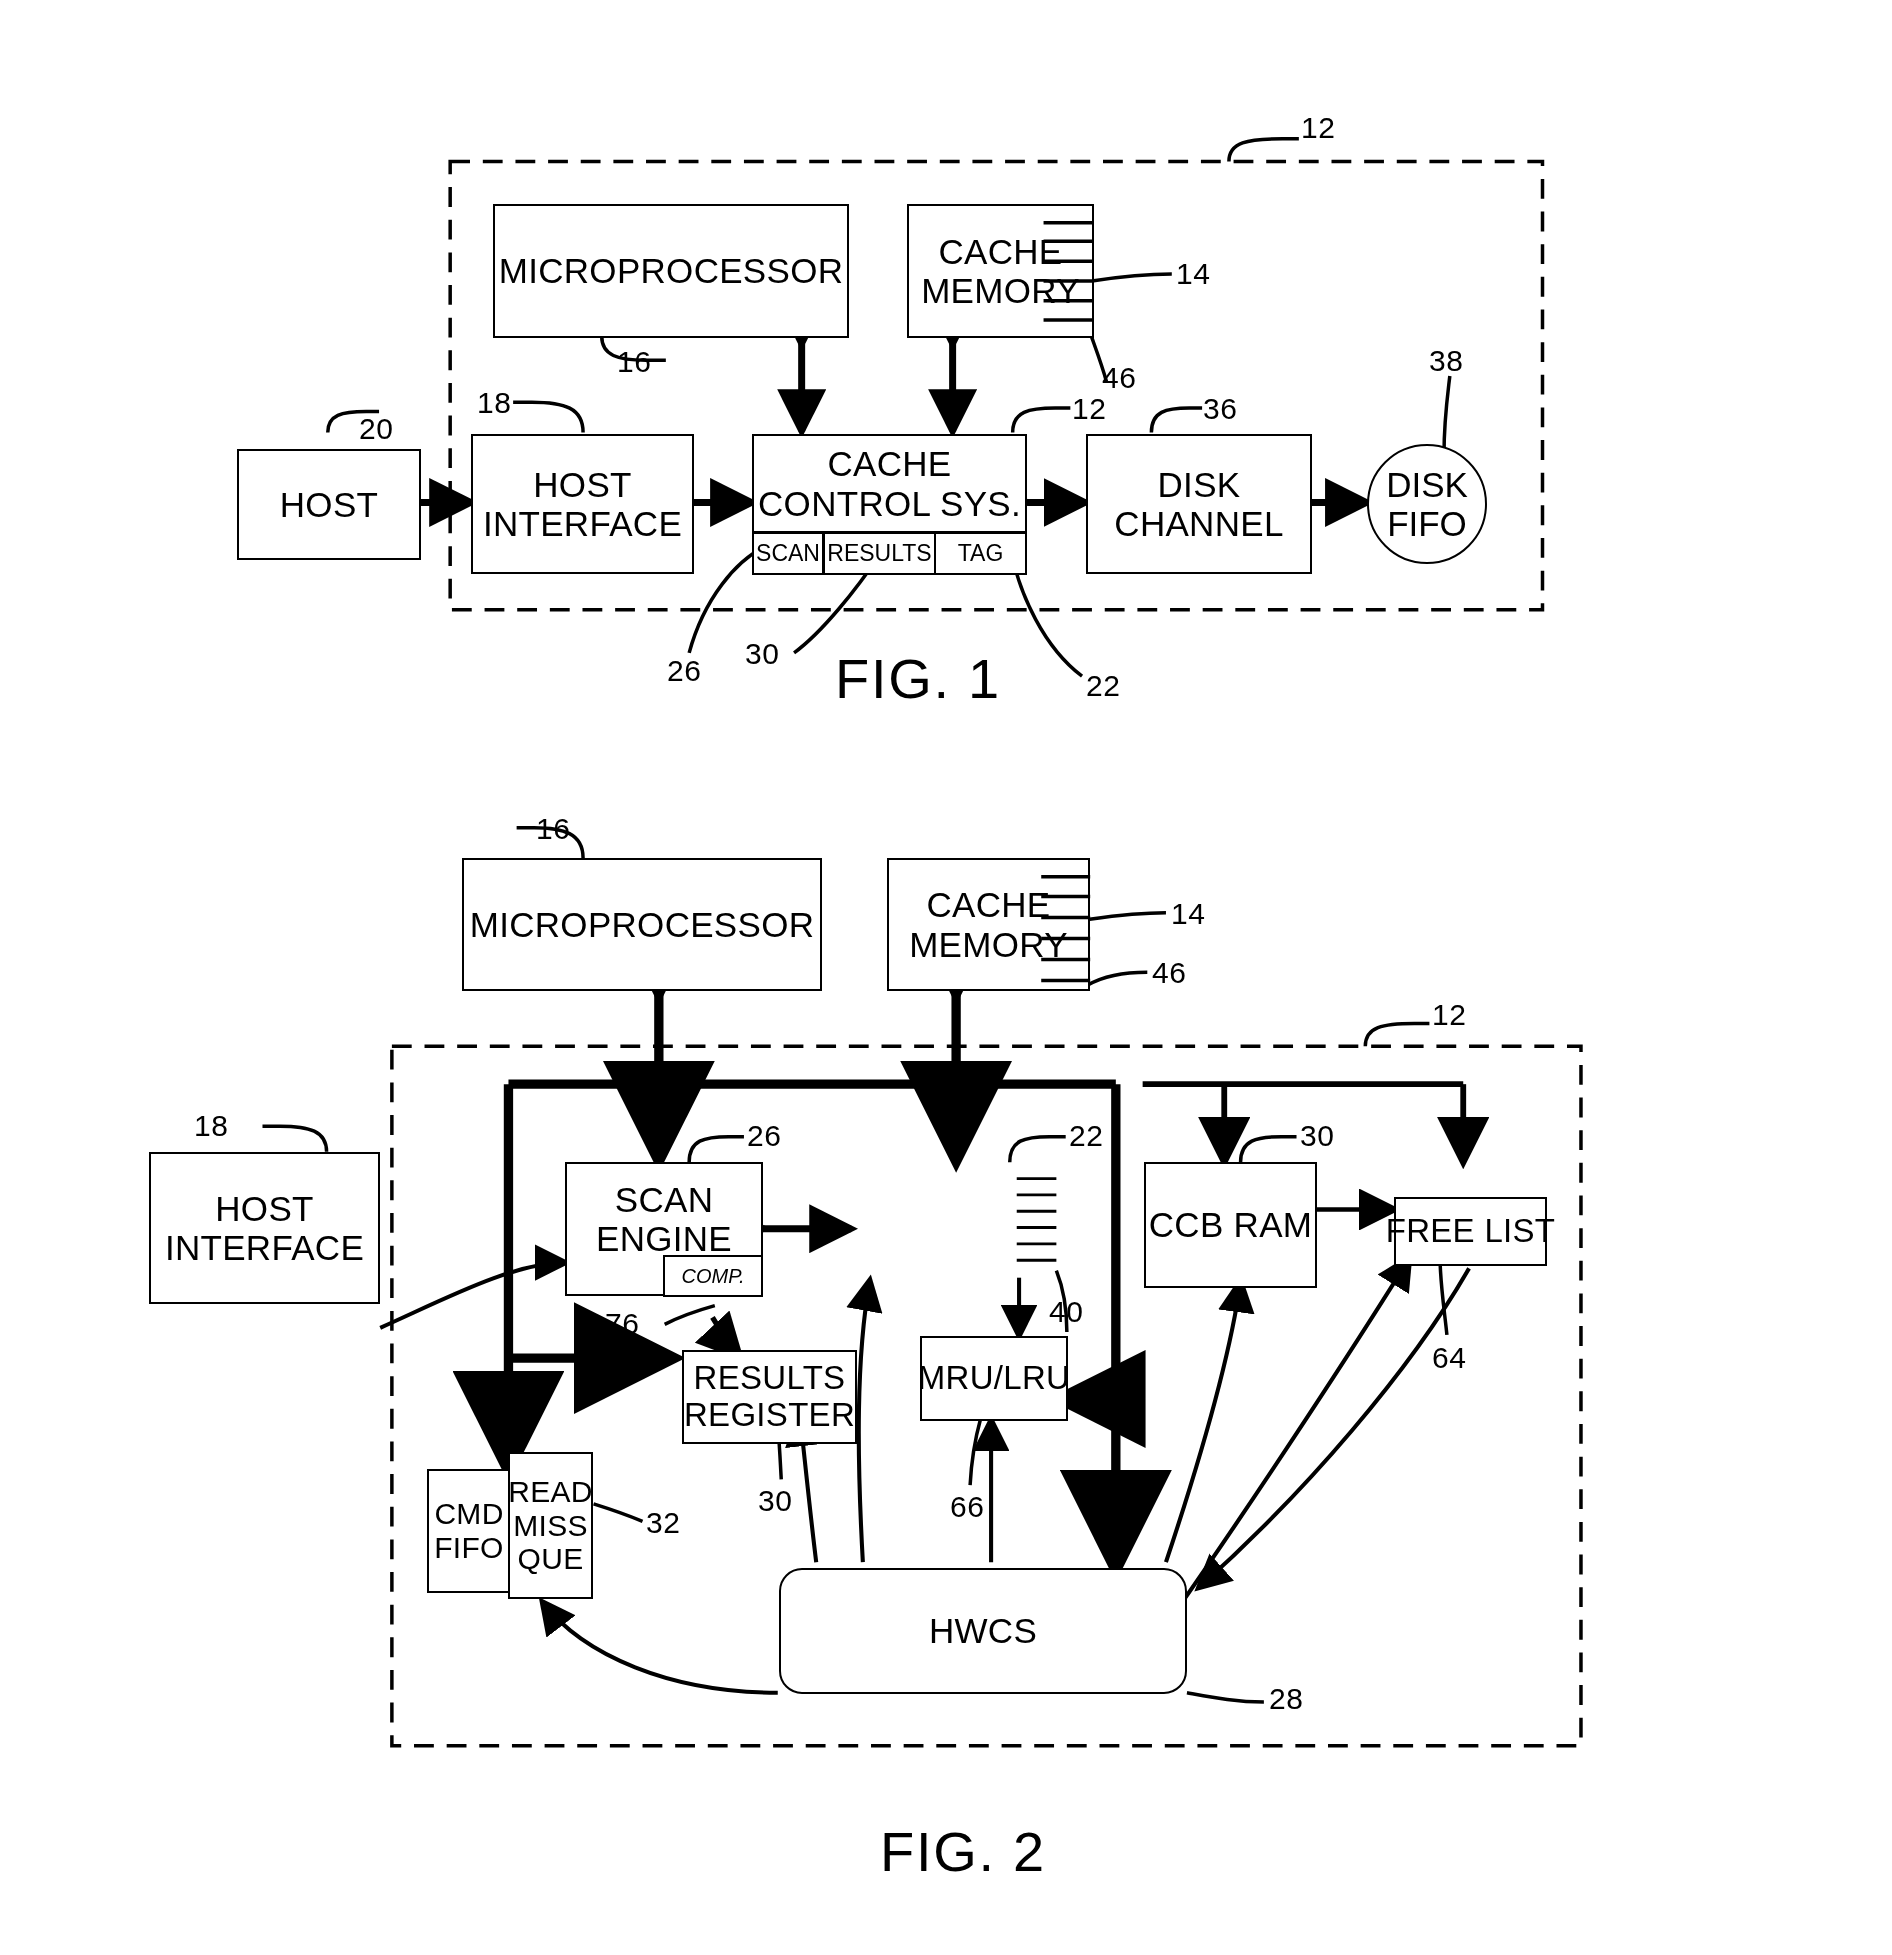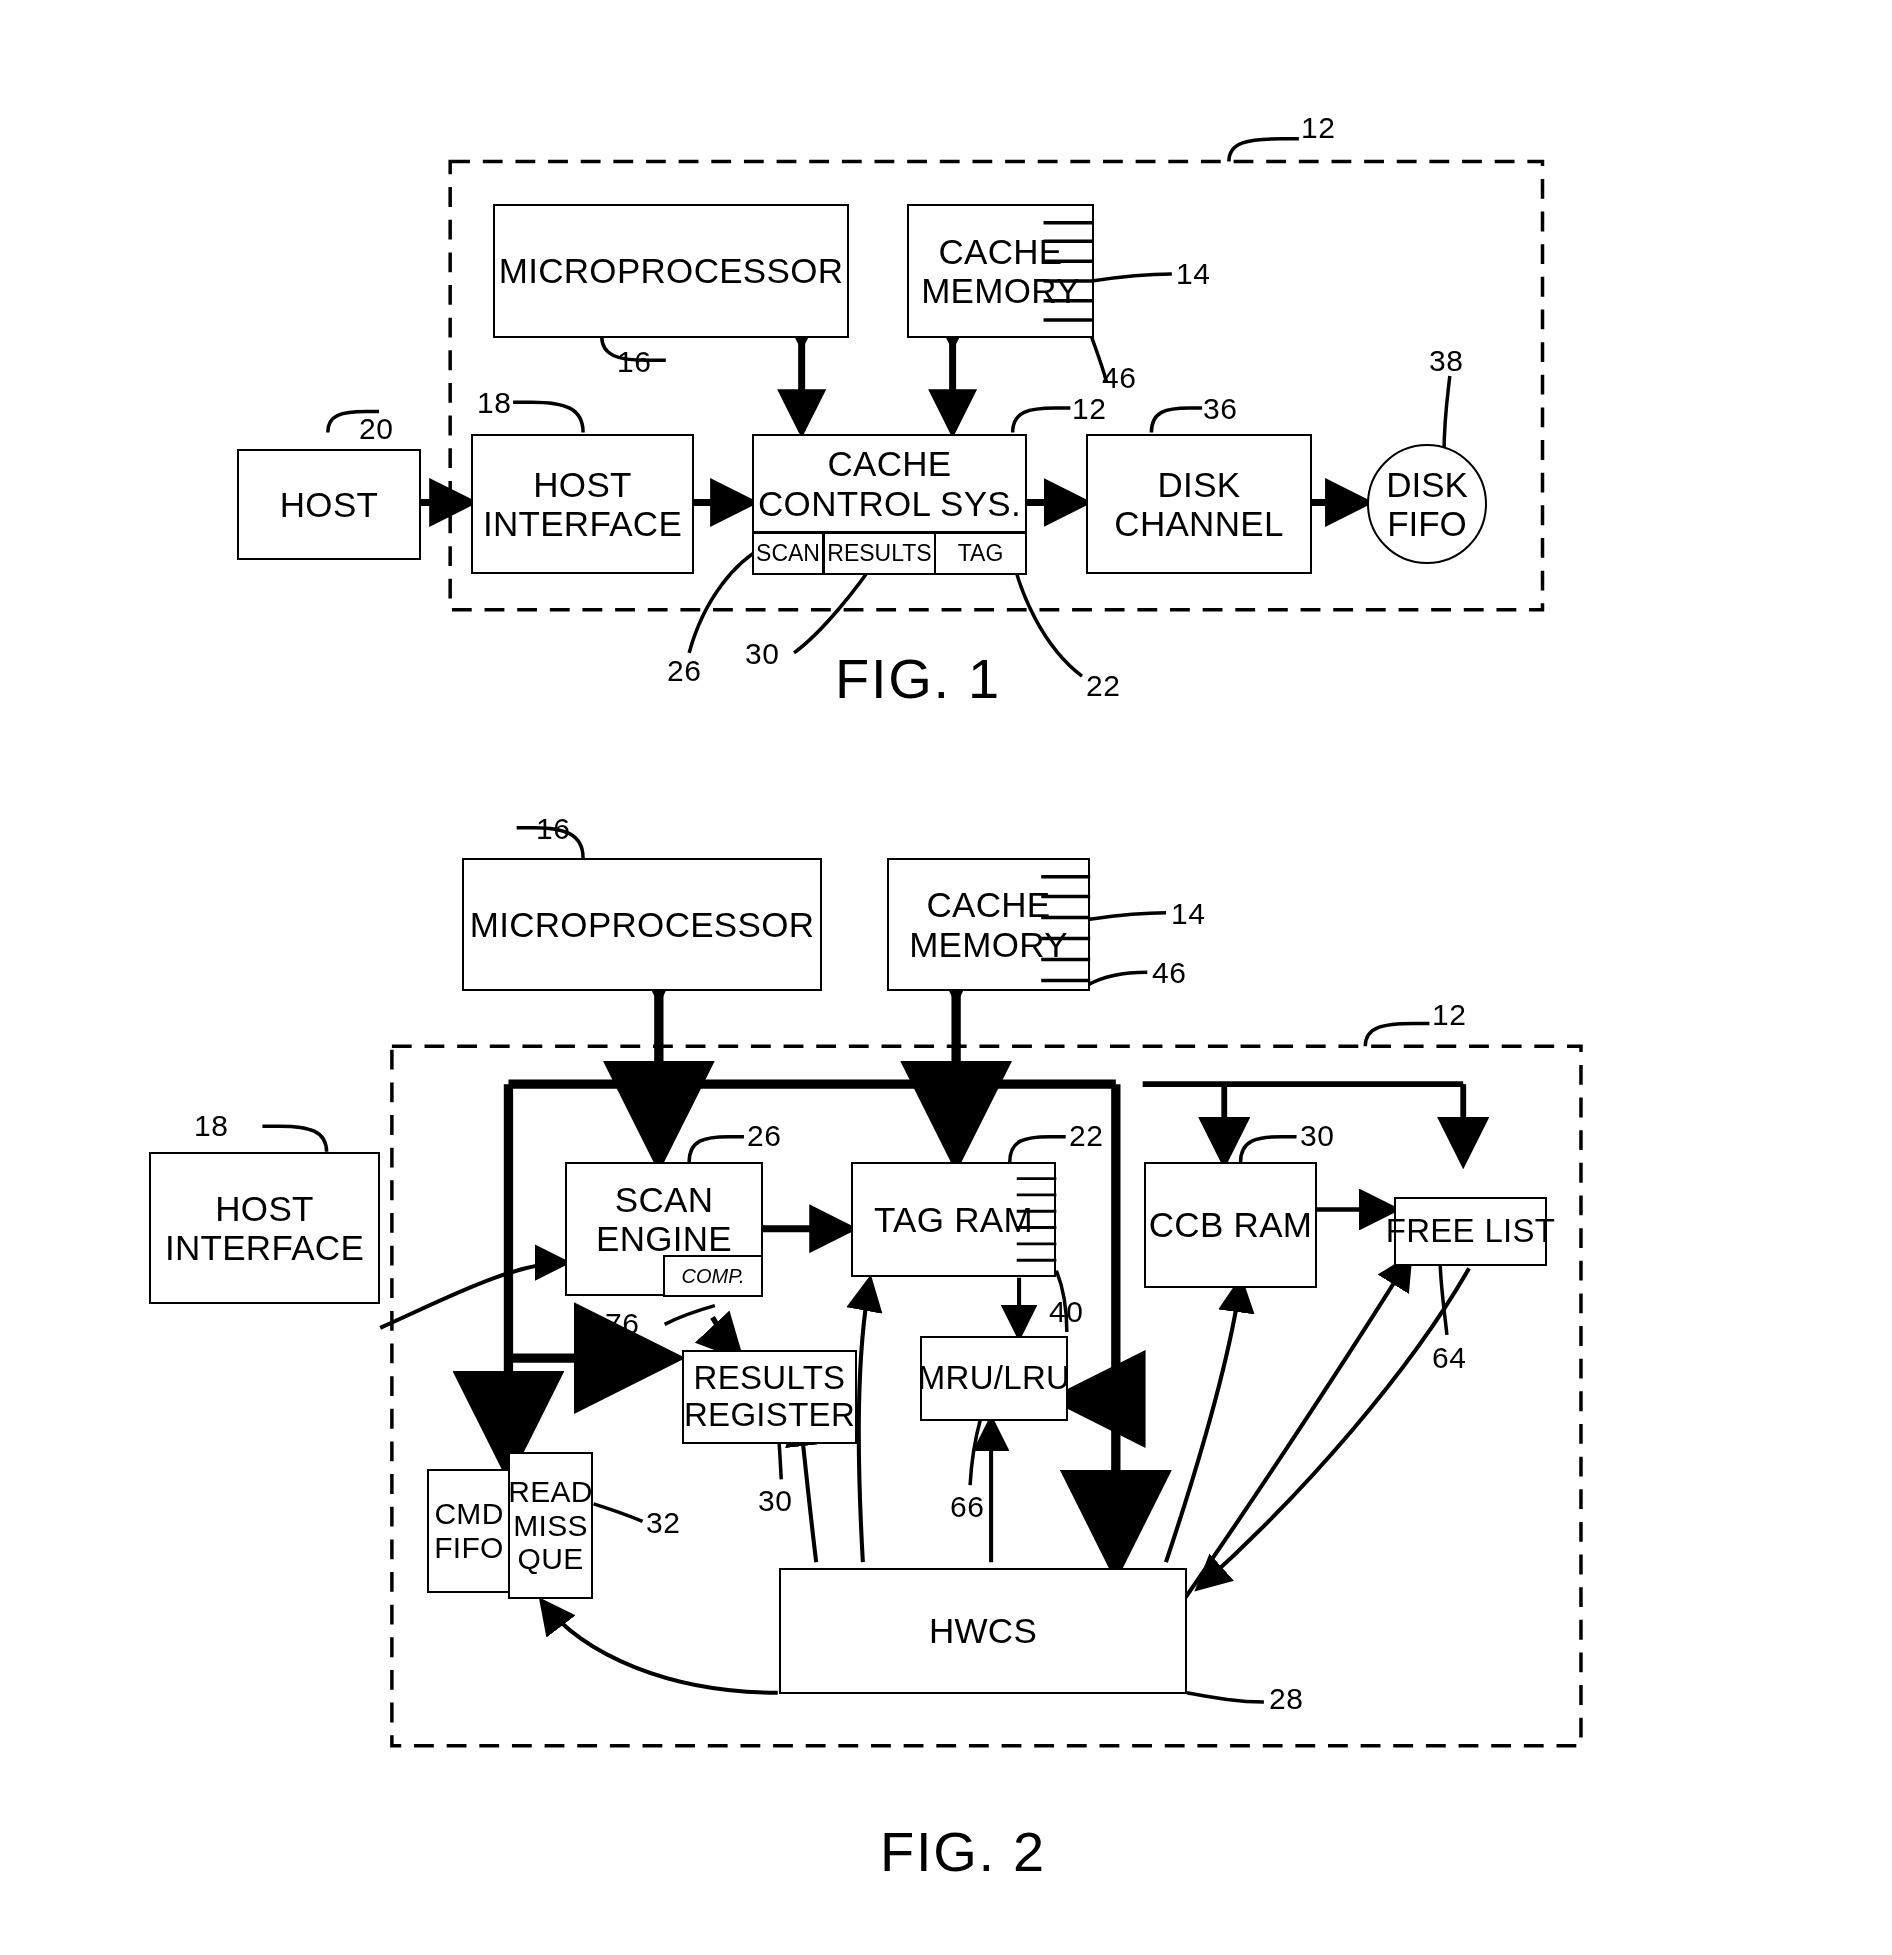"TAG RAM" div.box { html: <div> <span>TAG RAM</span> </div> -> none }
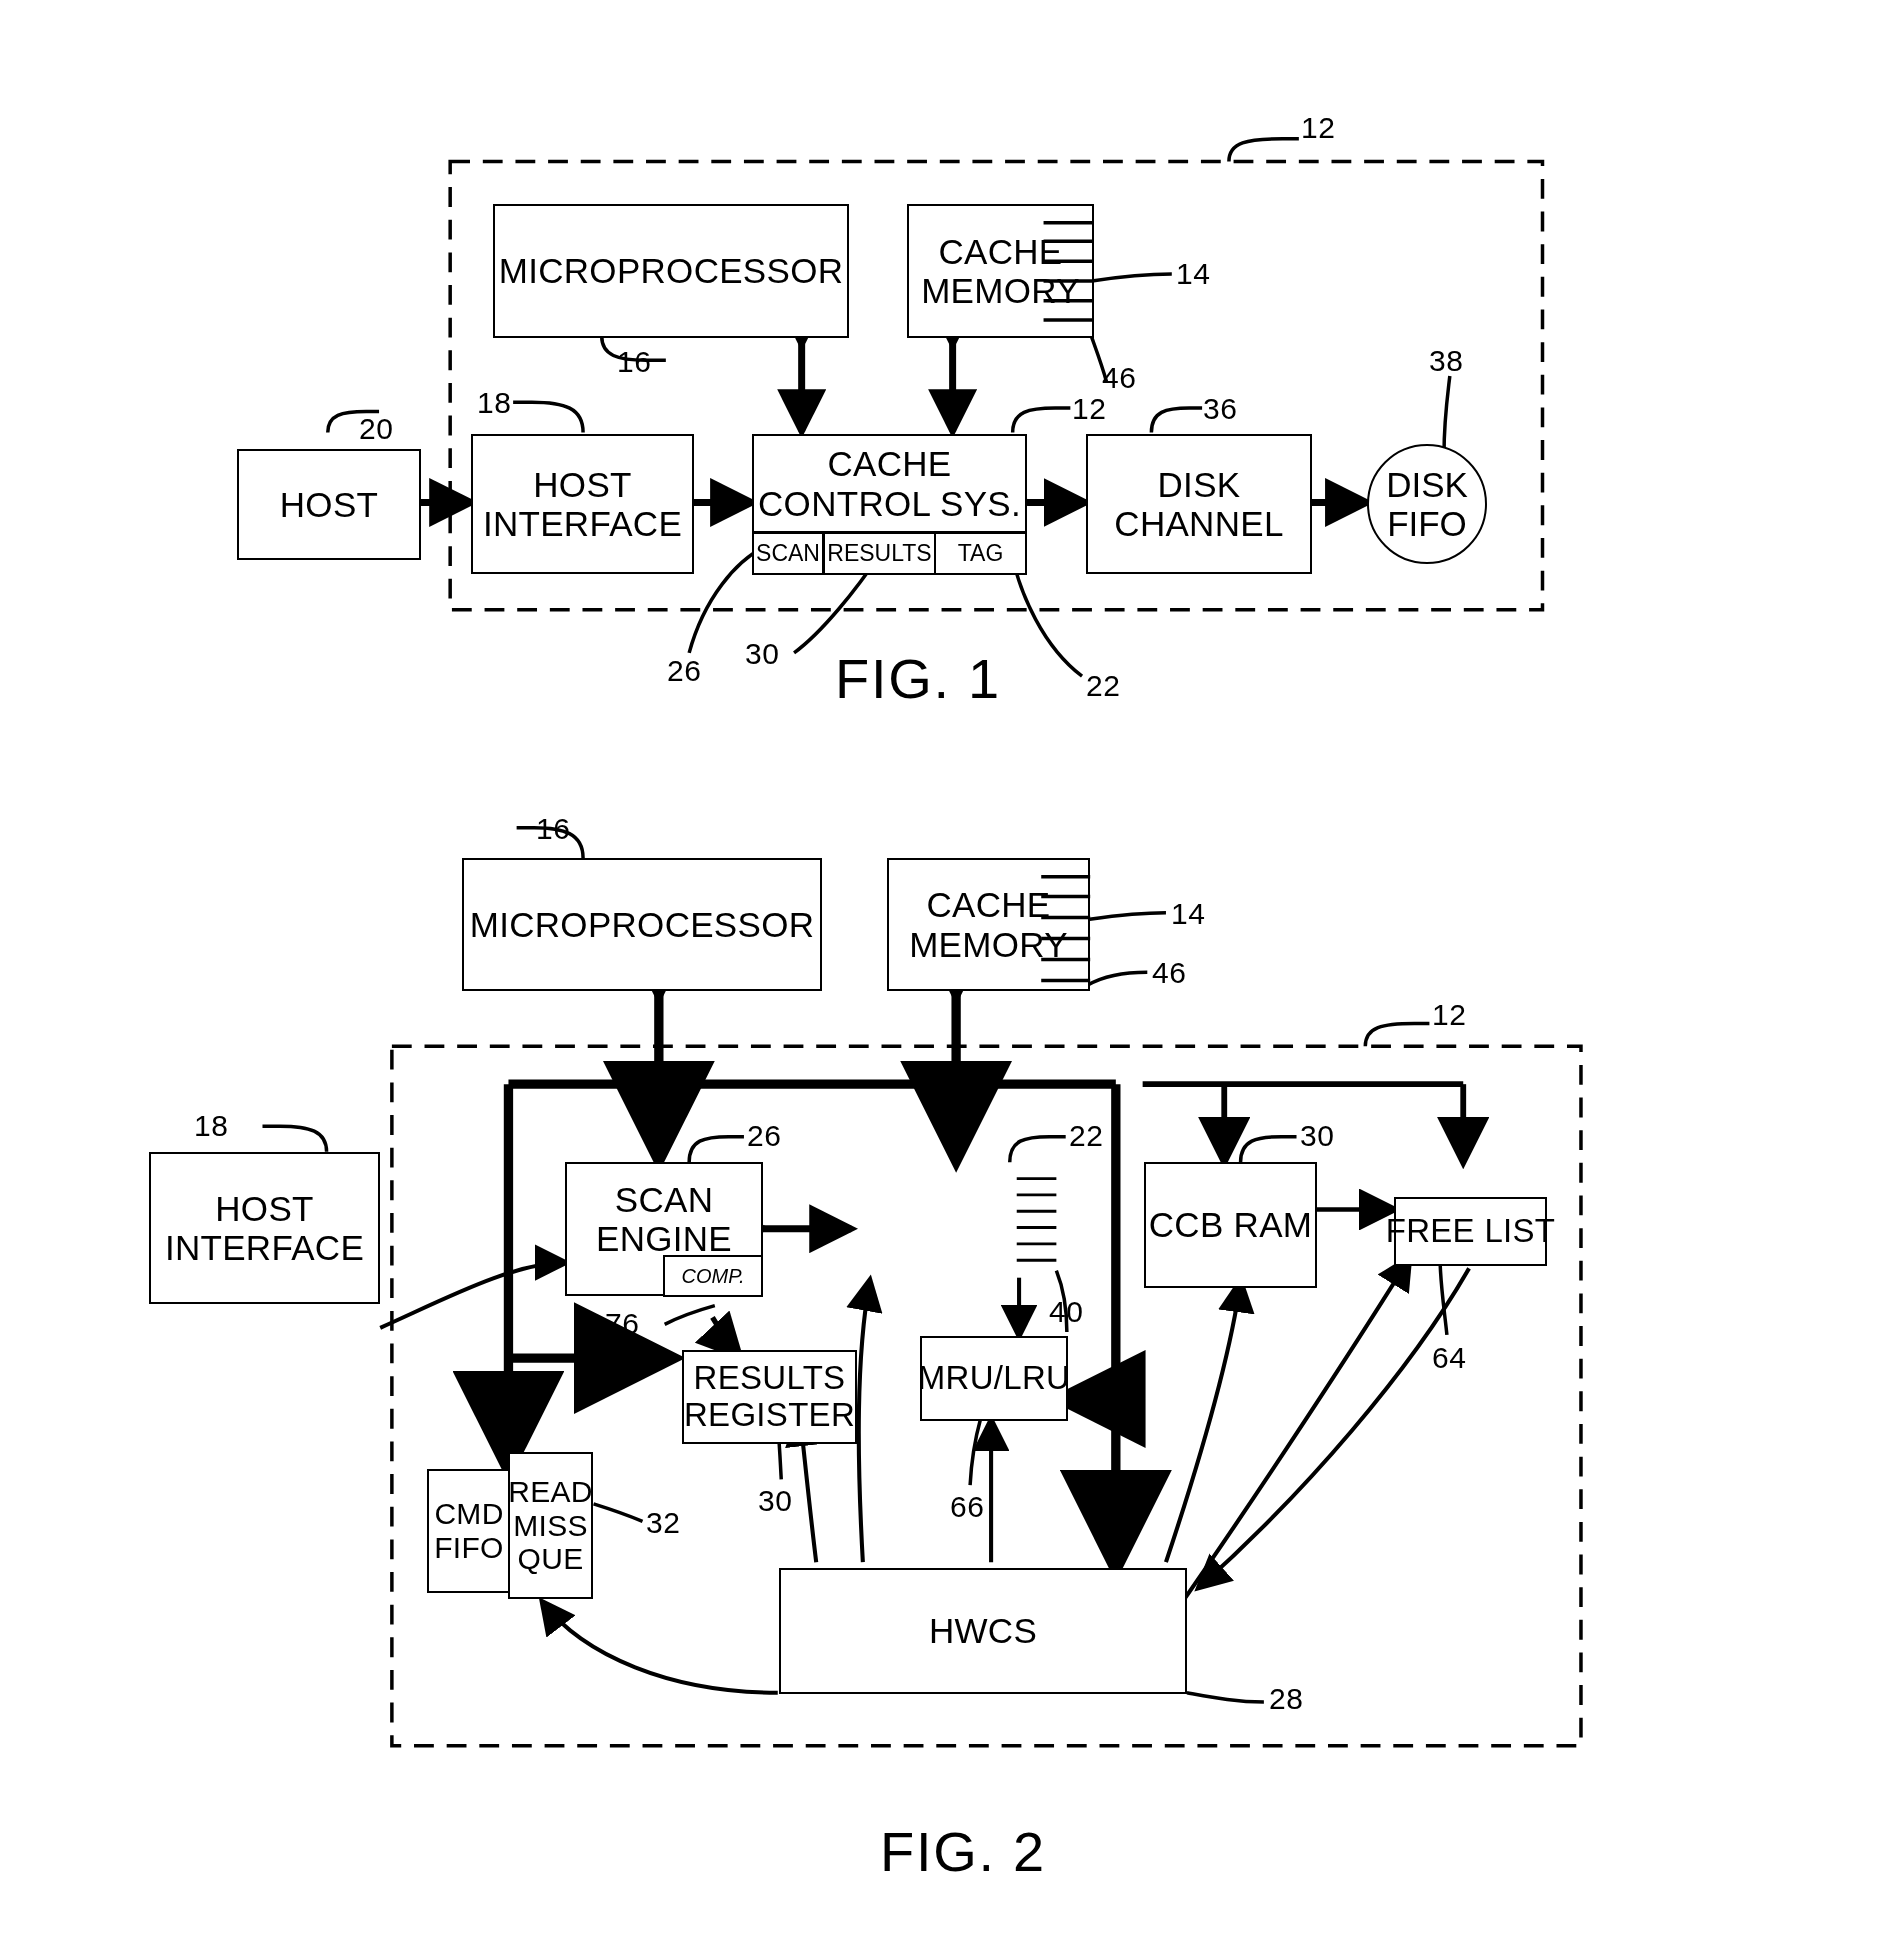"HWCS" div.box { border-radius: none -> 23px }
